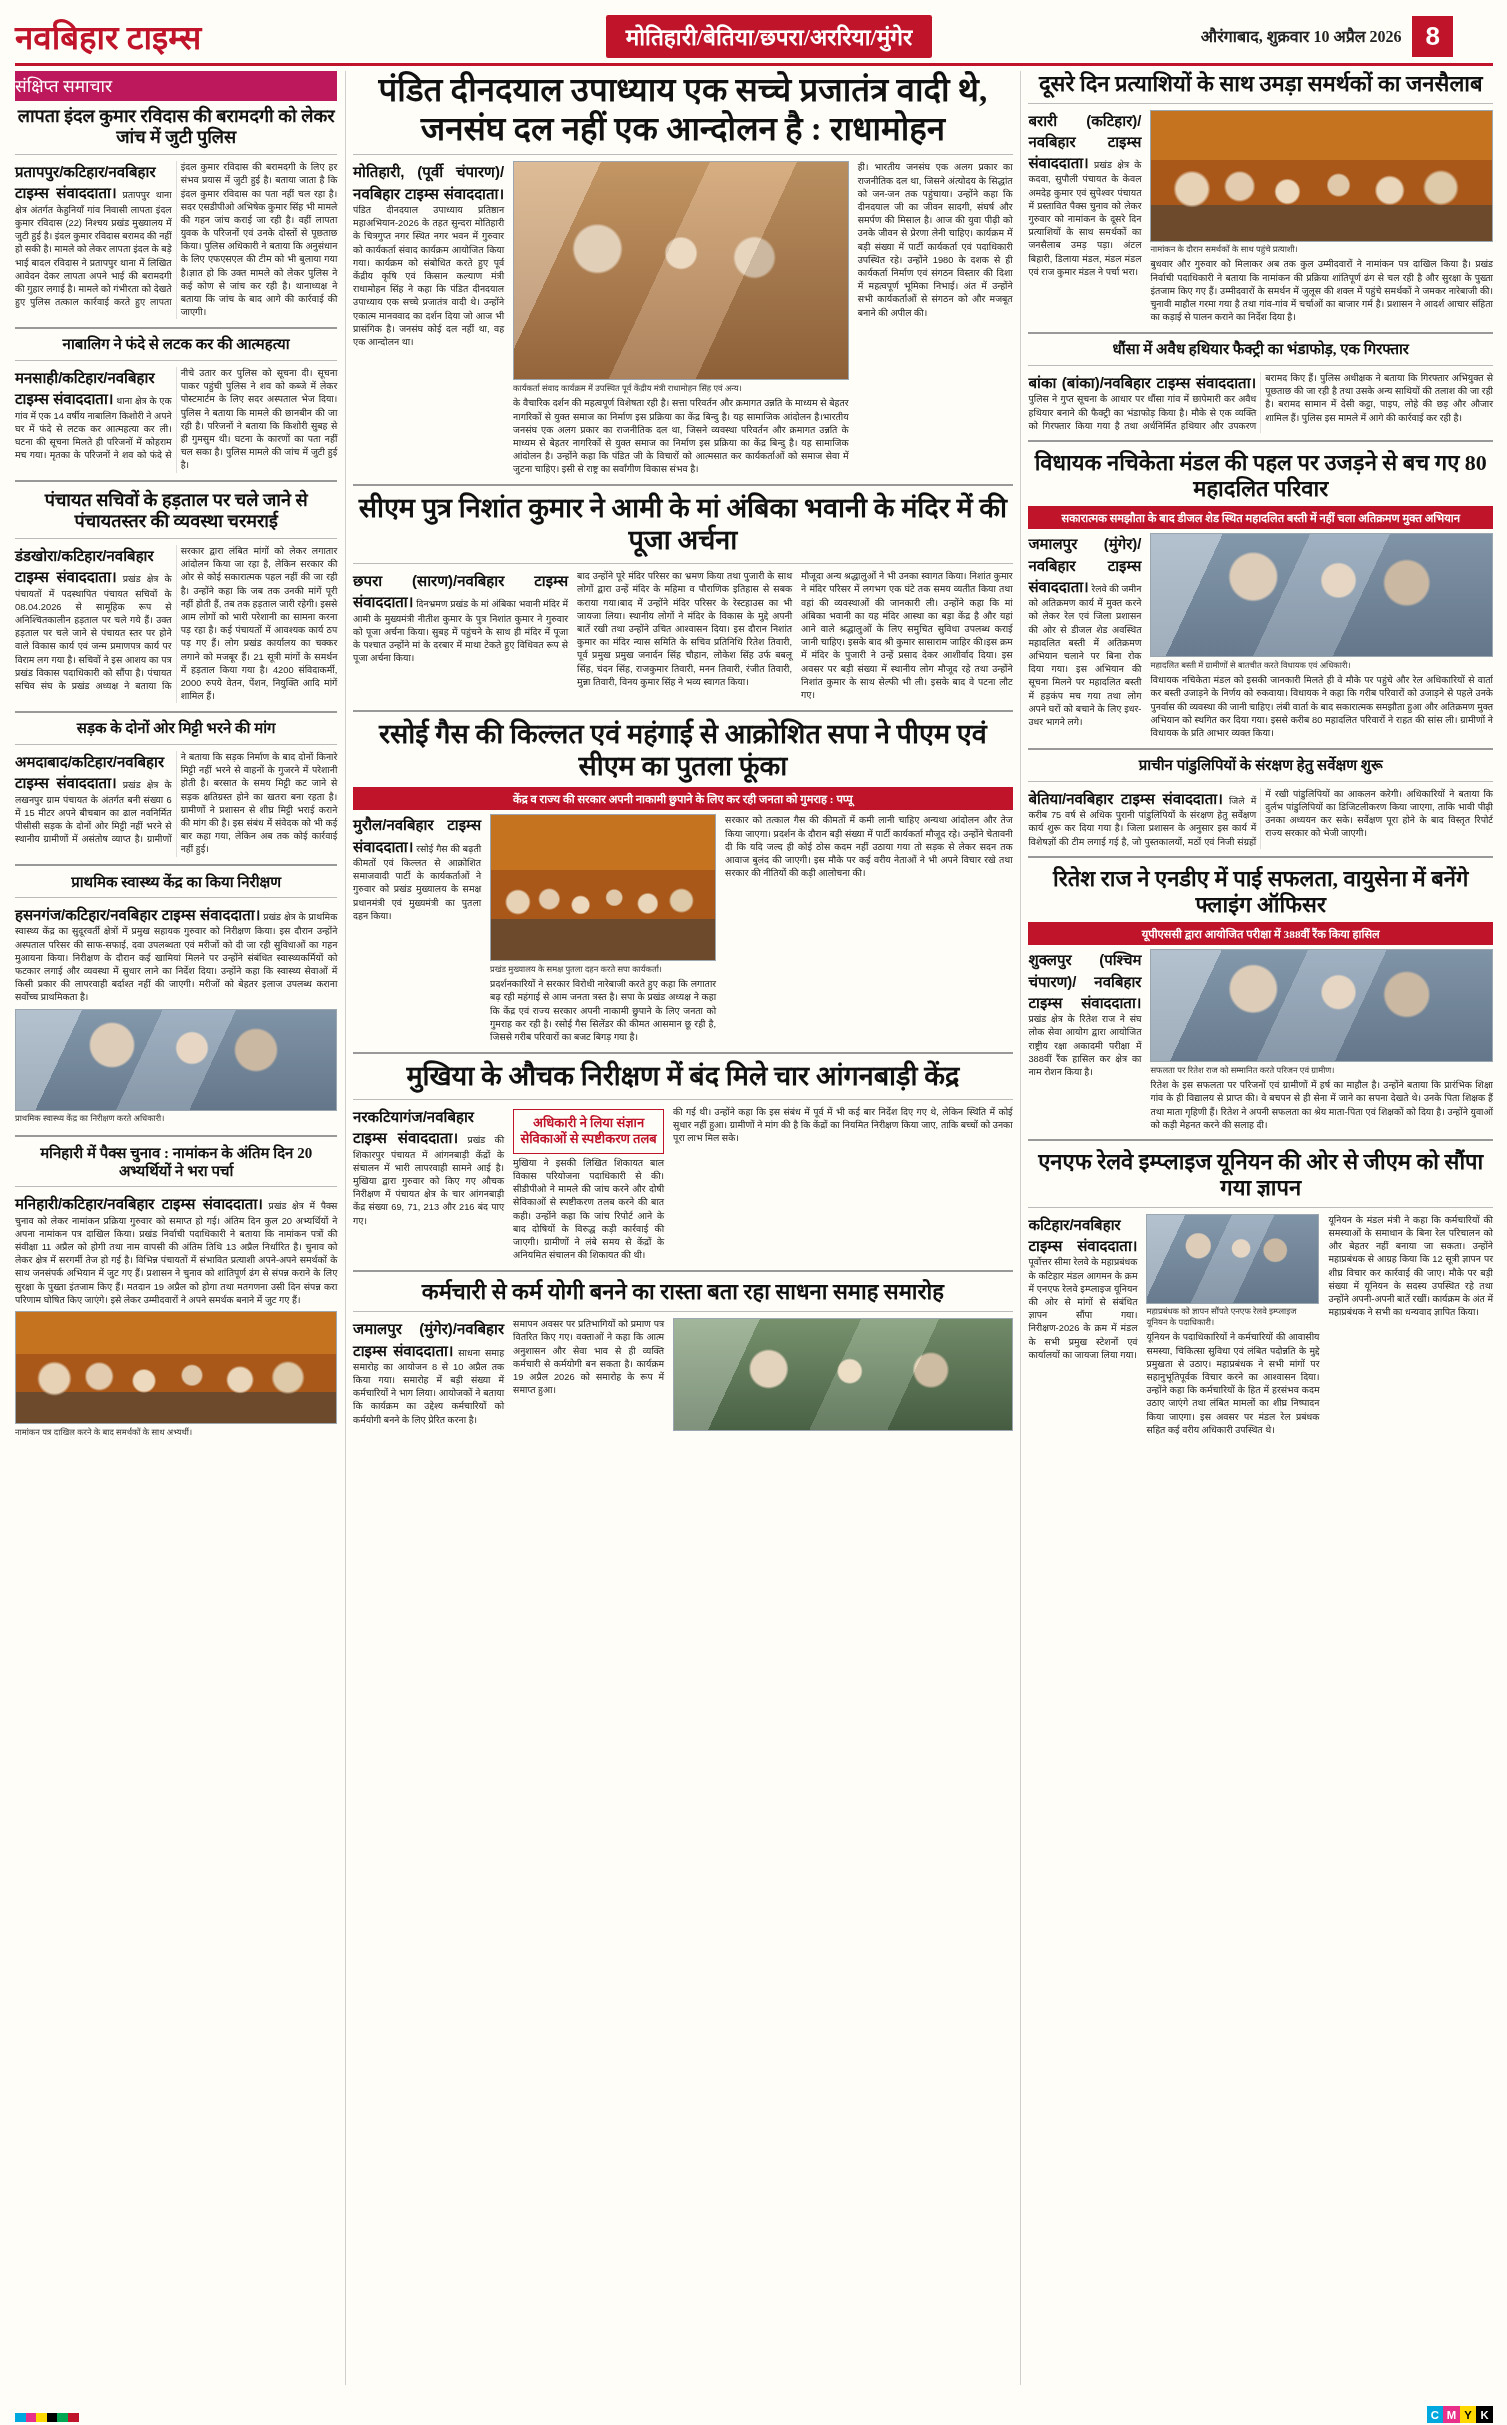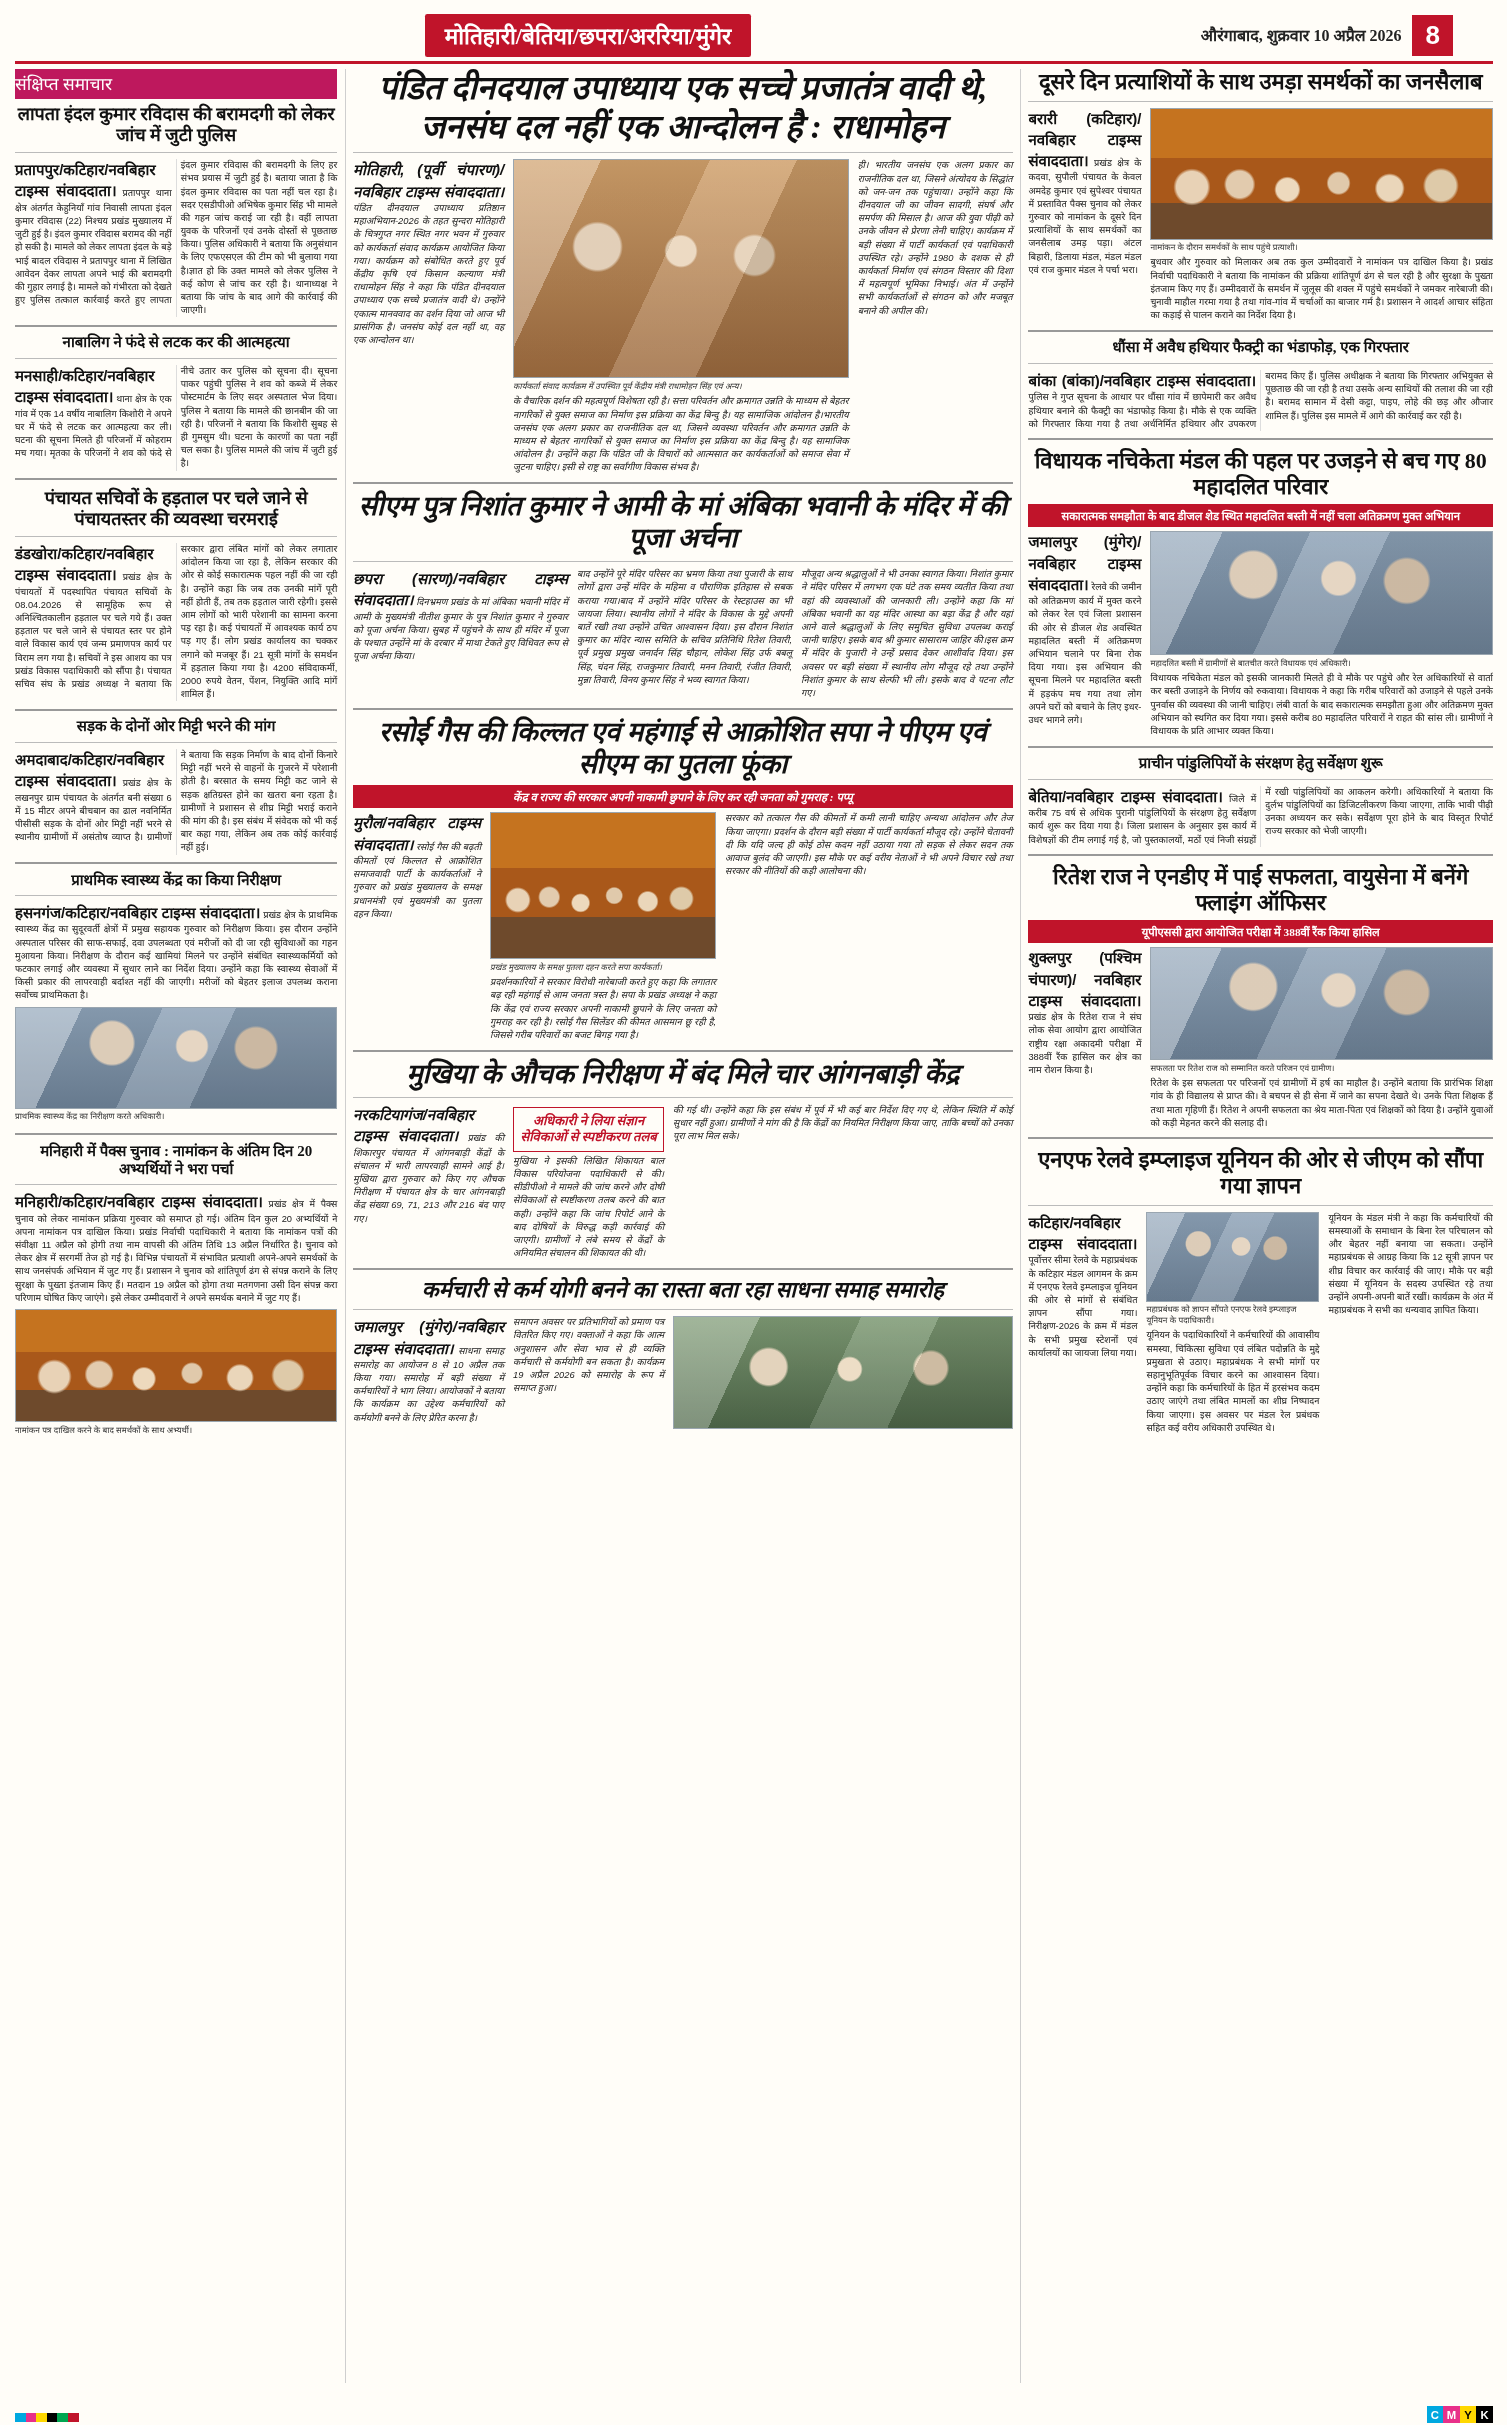"नवबिहार टाइम्स" div.mast-logo { html: none -> <div>नवबिहार टाइम्स</div> }
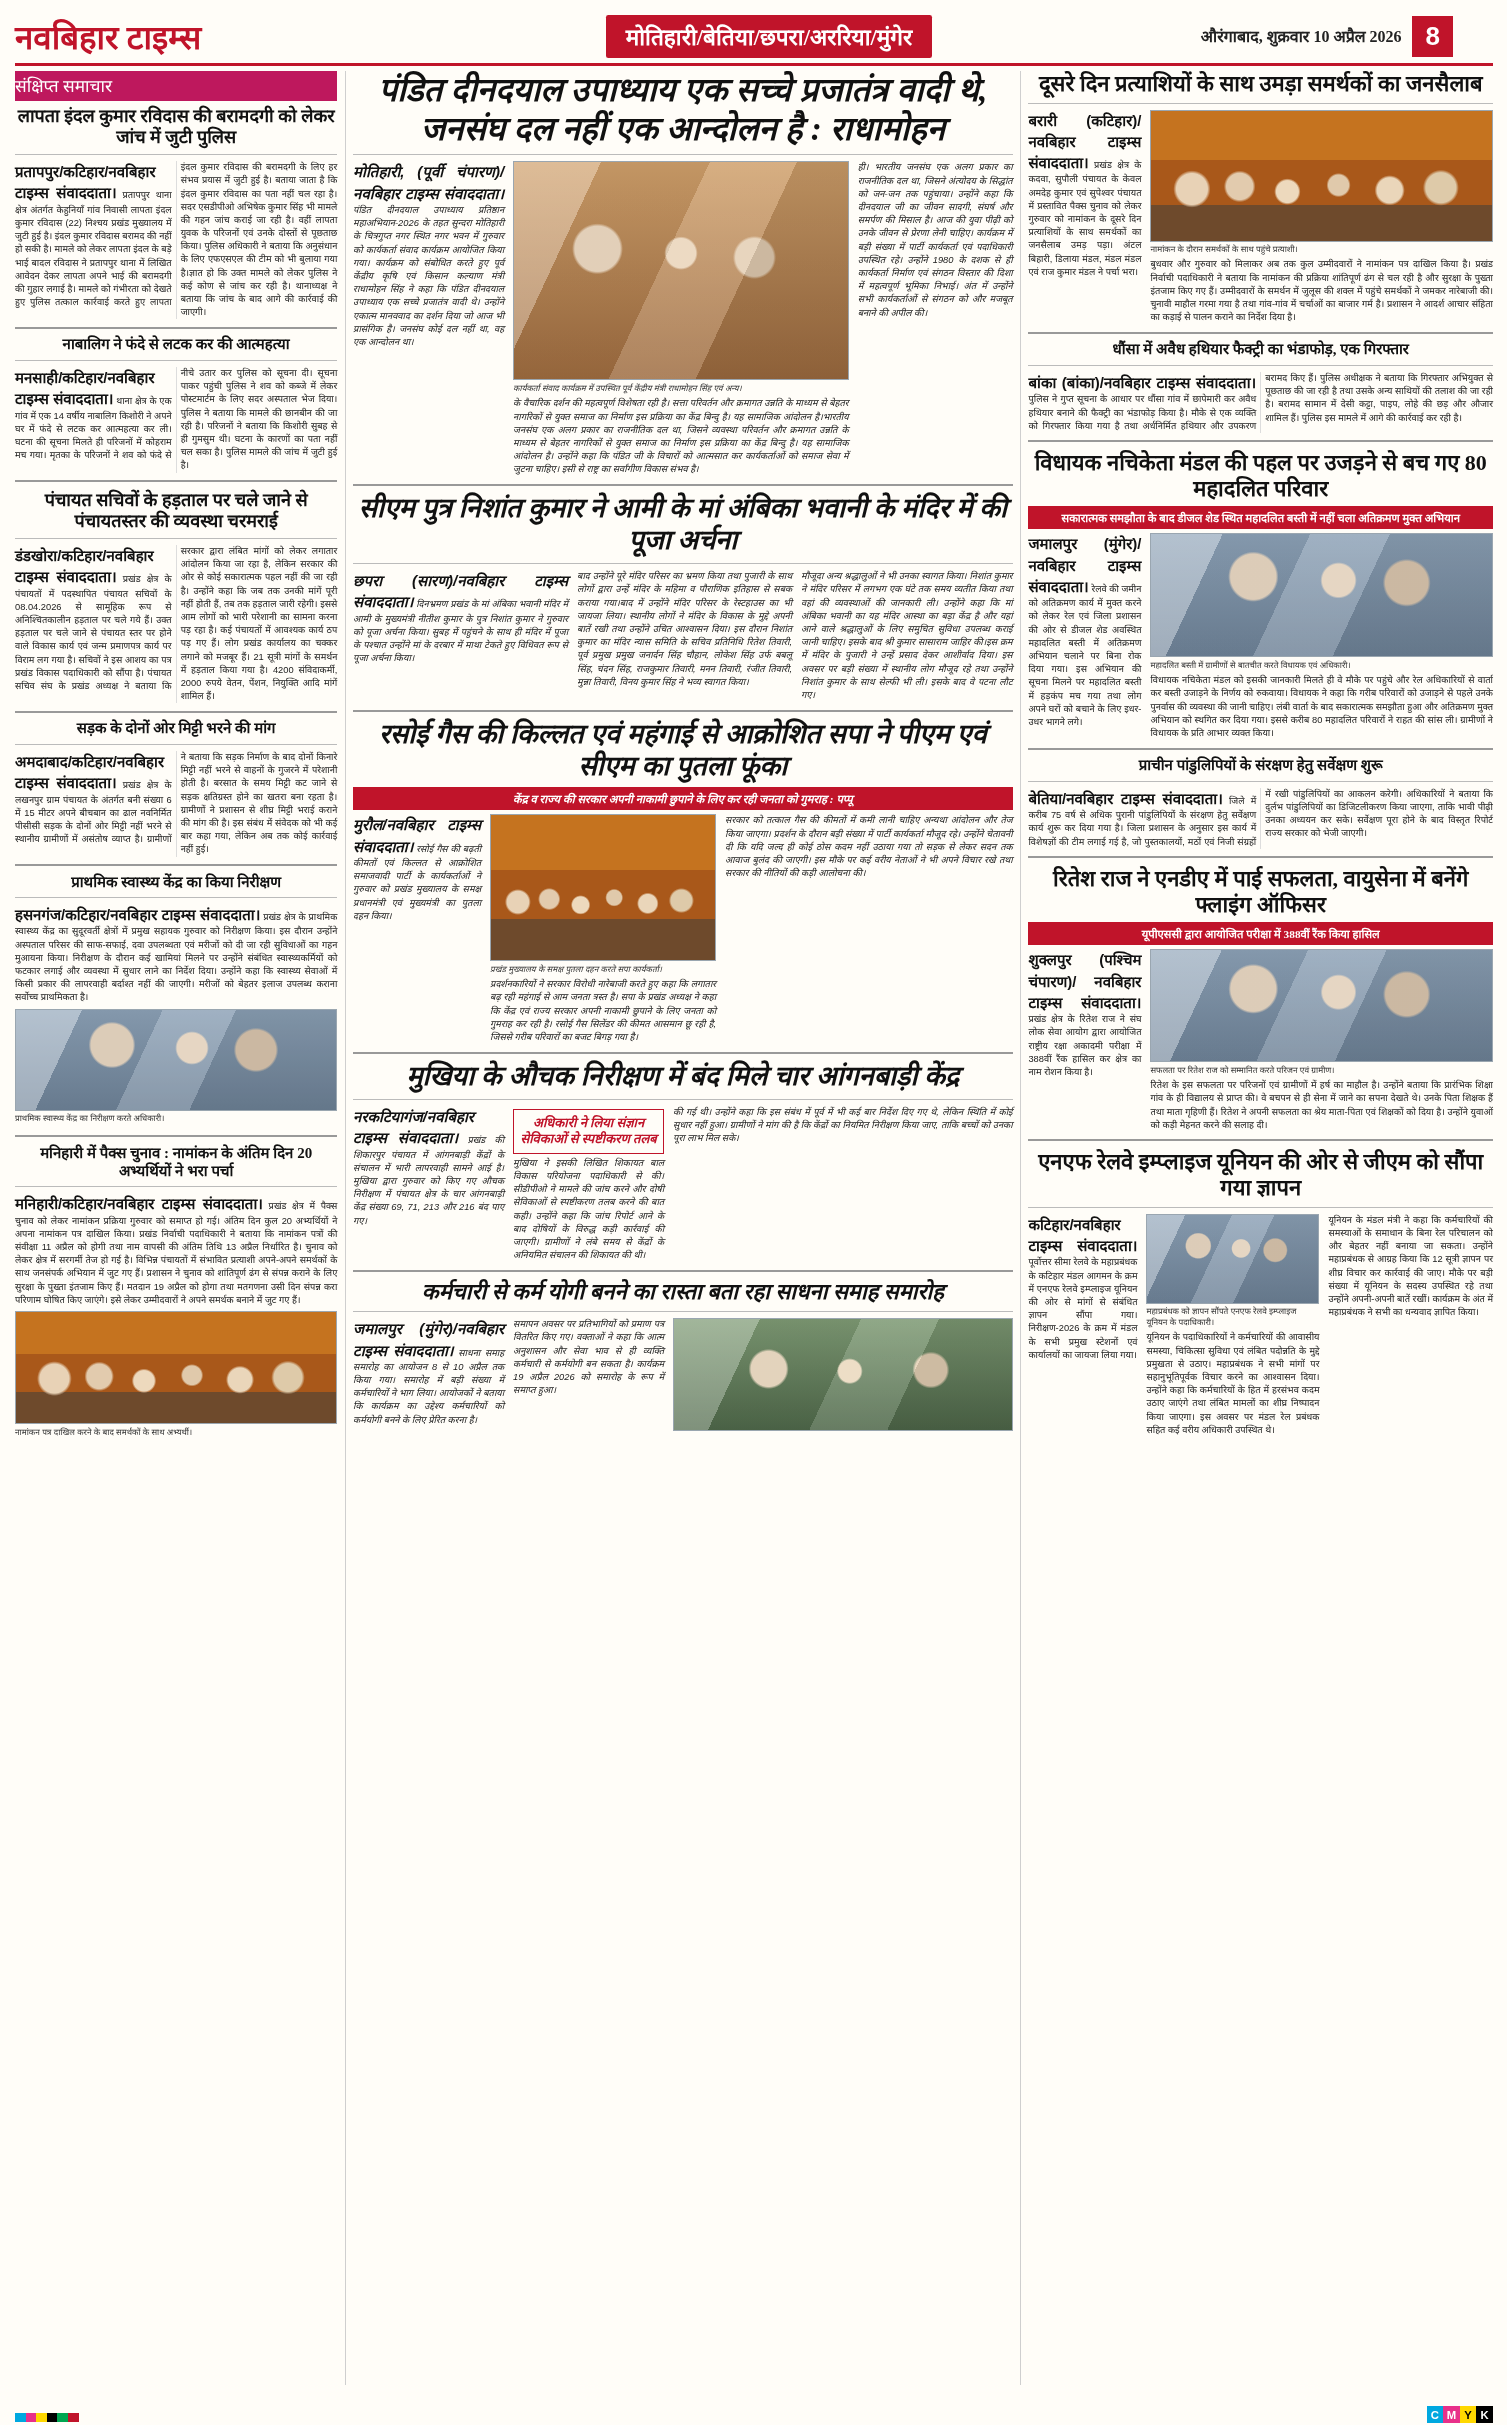"पंडित दीनदयाल उपाध्याय एक सच्चे" .col-mid { font-style: italic -> none }
